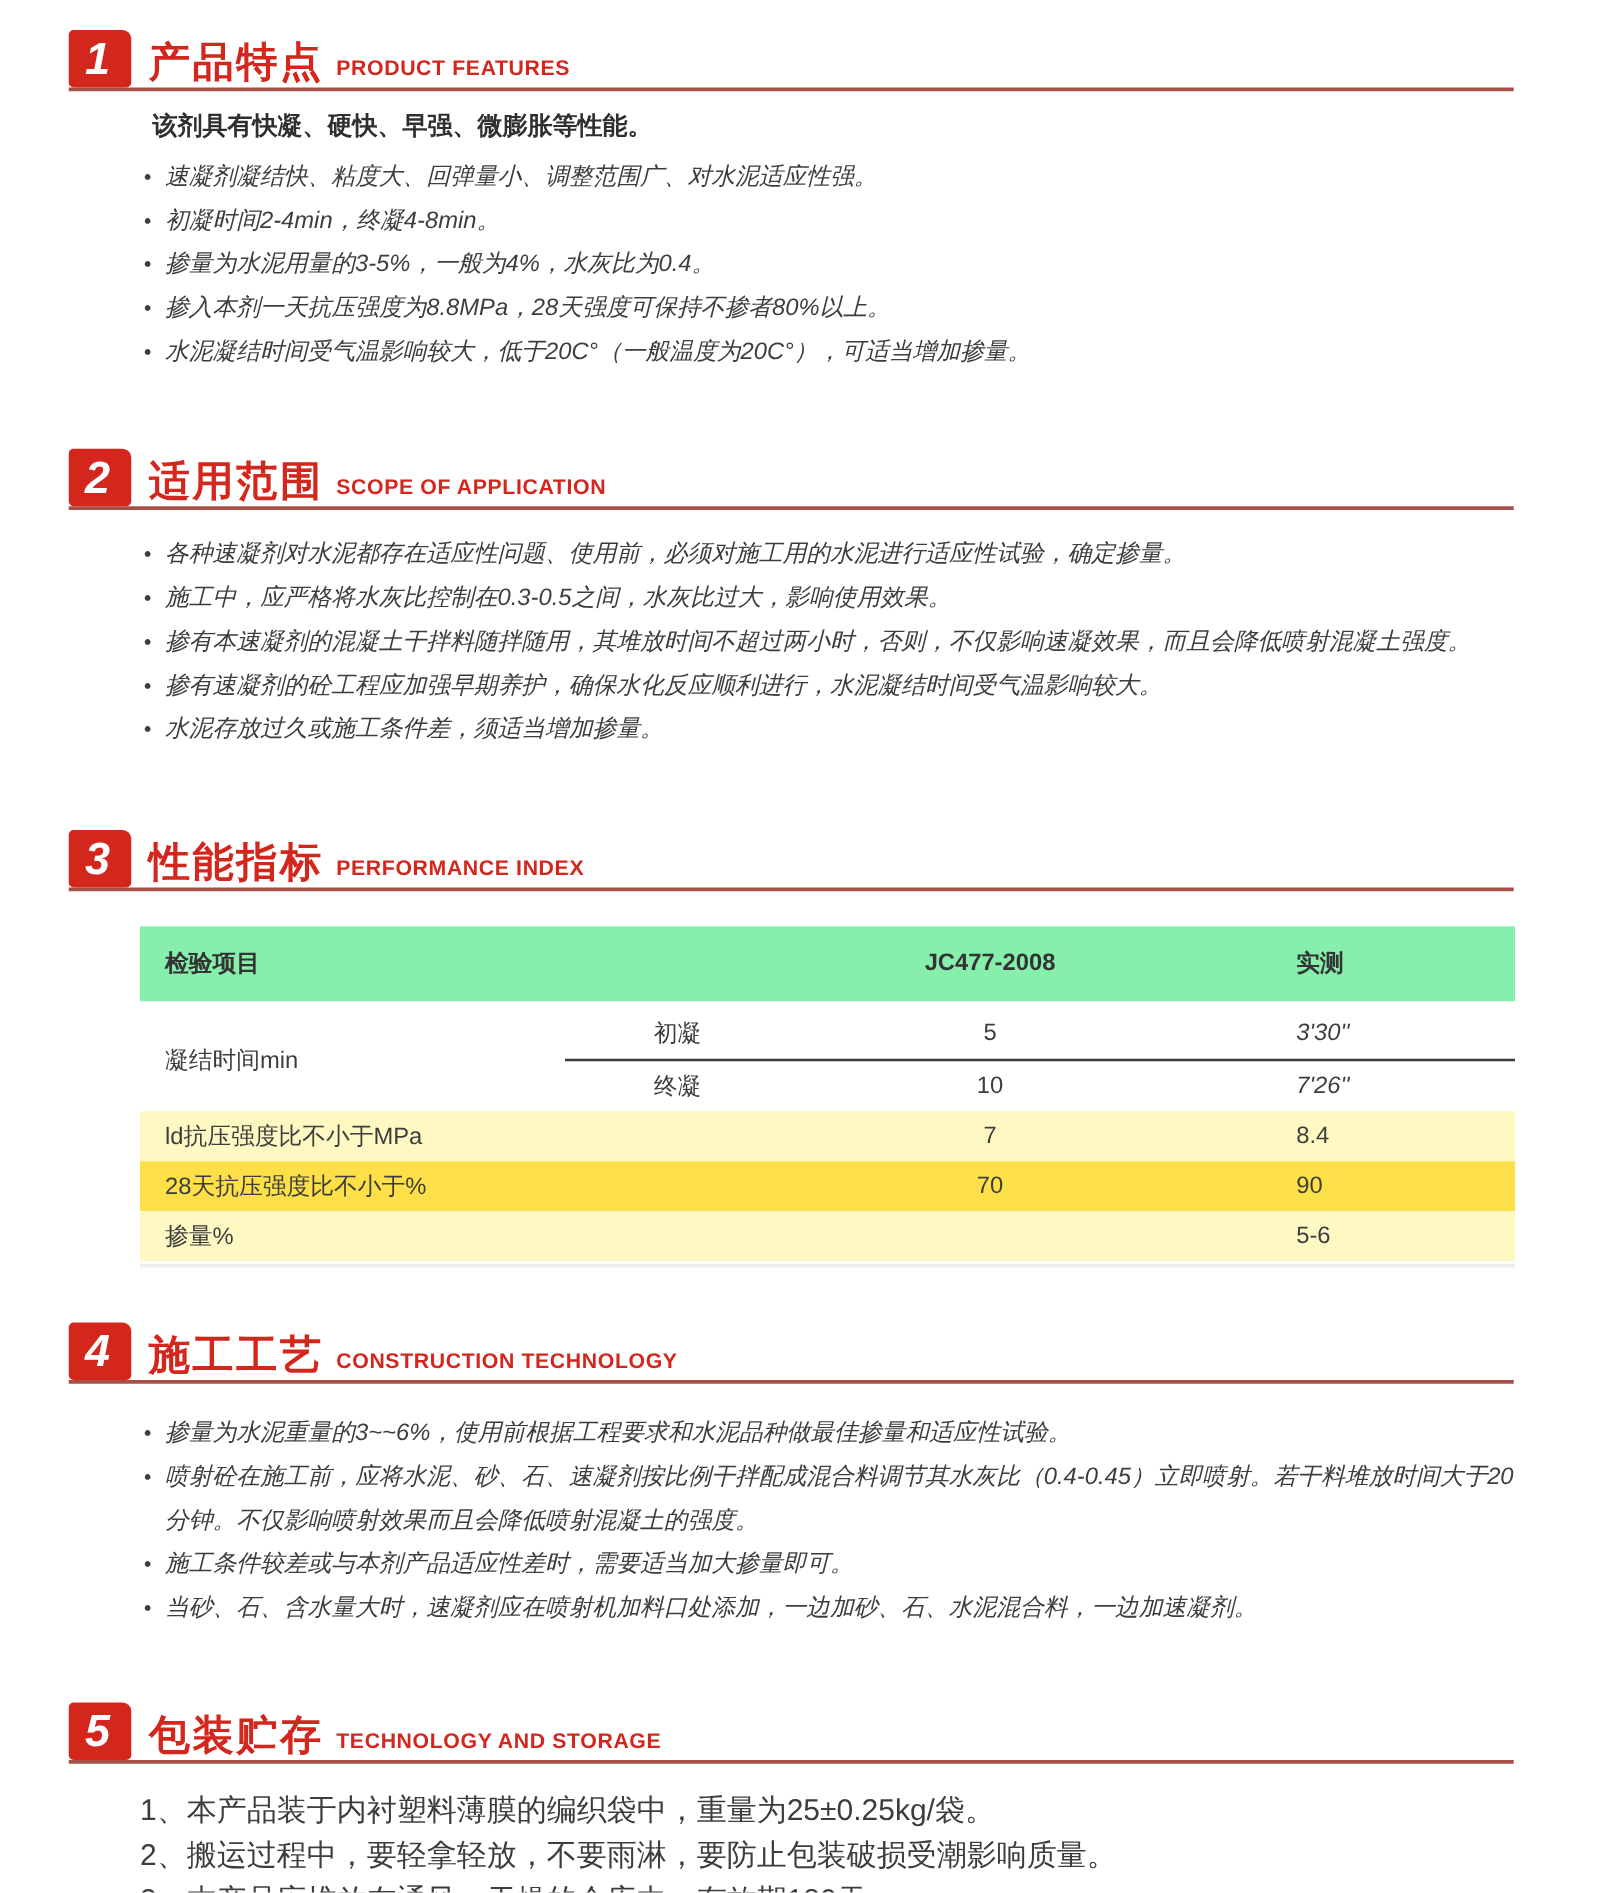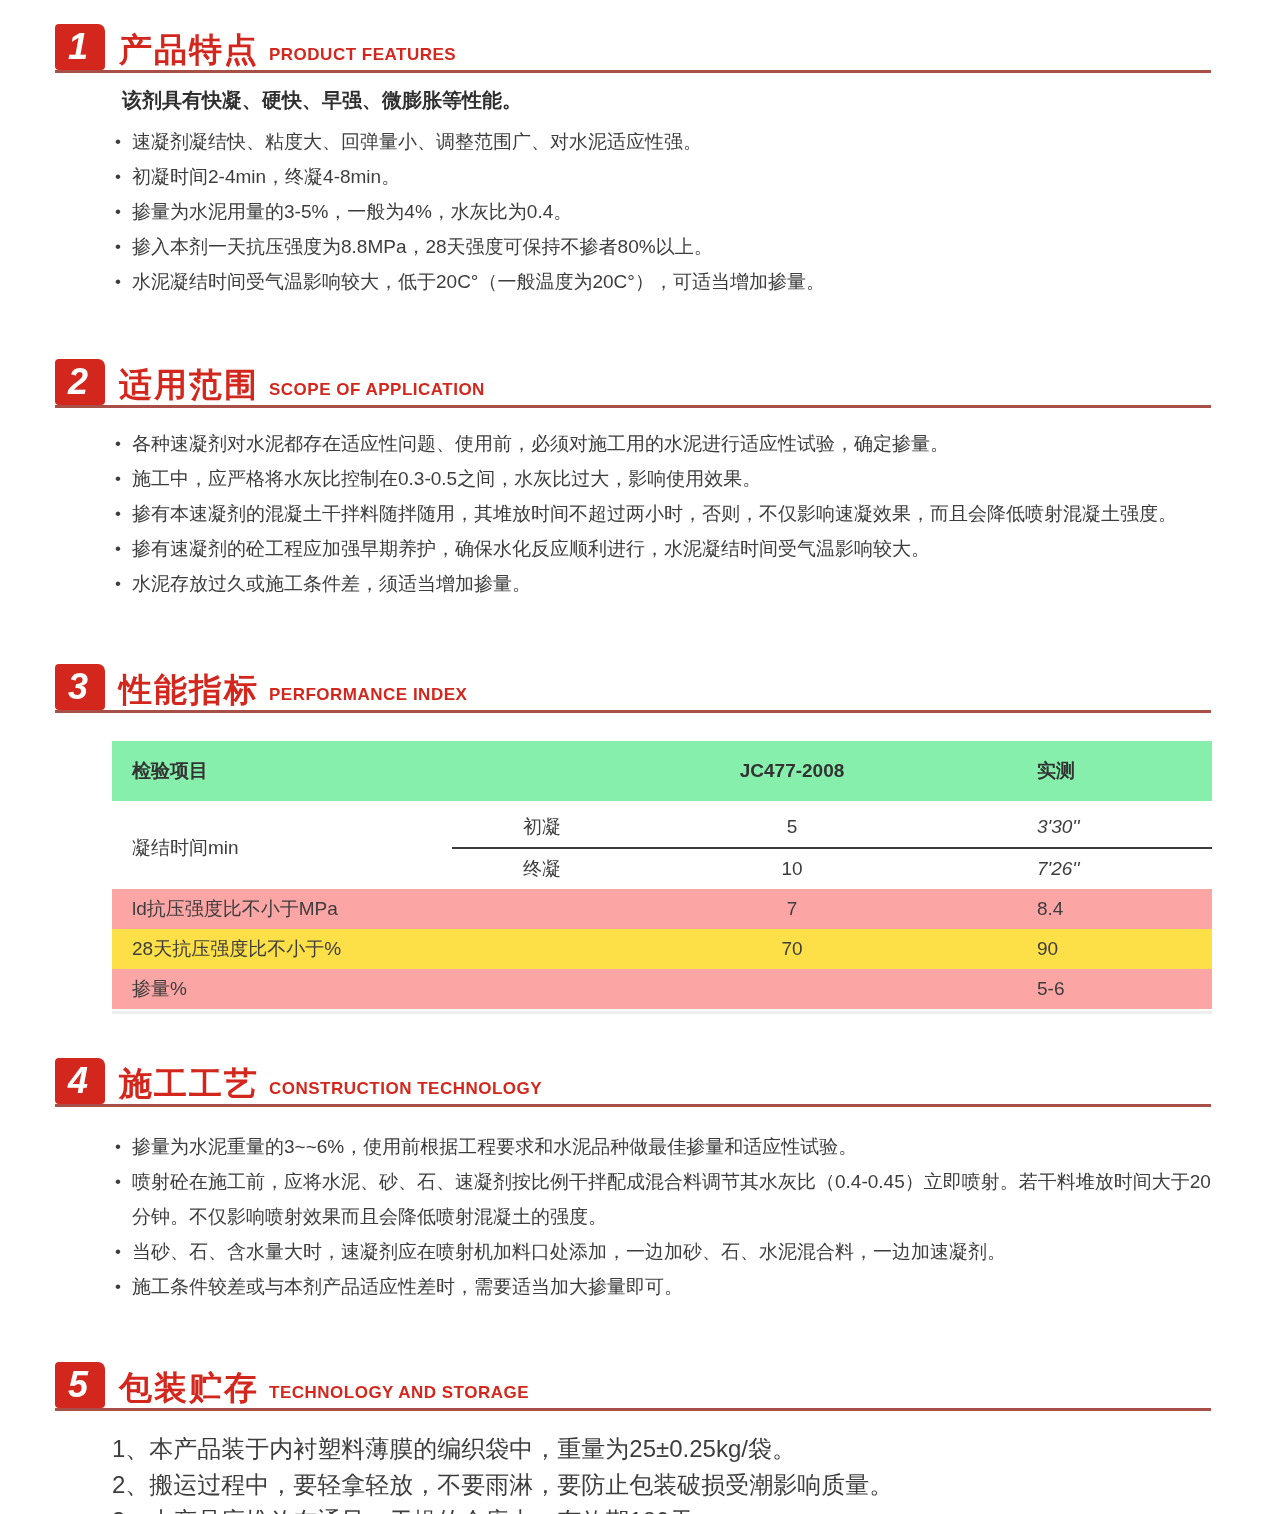"速凝剂凝结快、粘度大、回弹量小、调整范围广、对水泥适应性强。" ul.bullets { font-style: none -> italic }
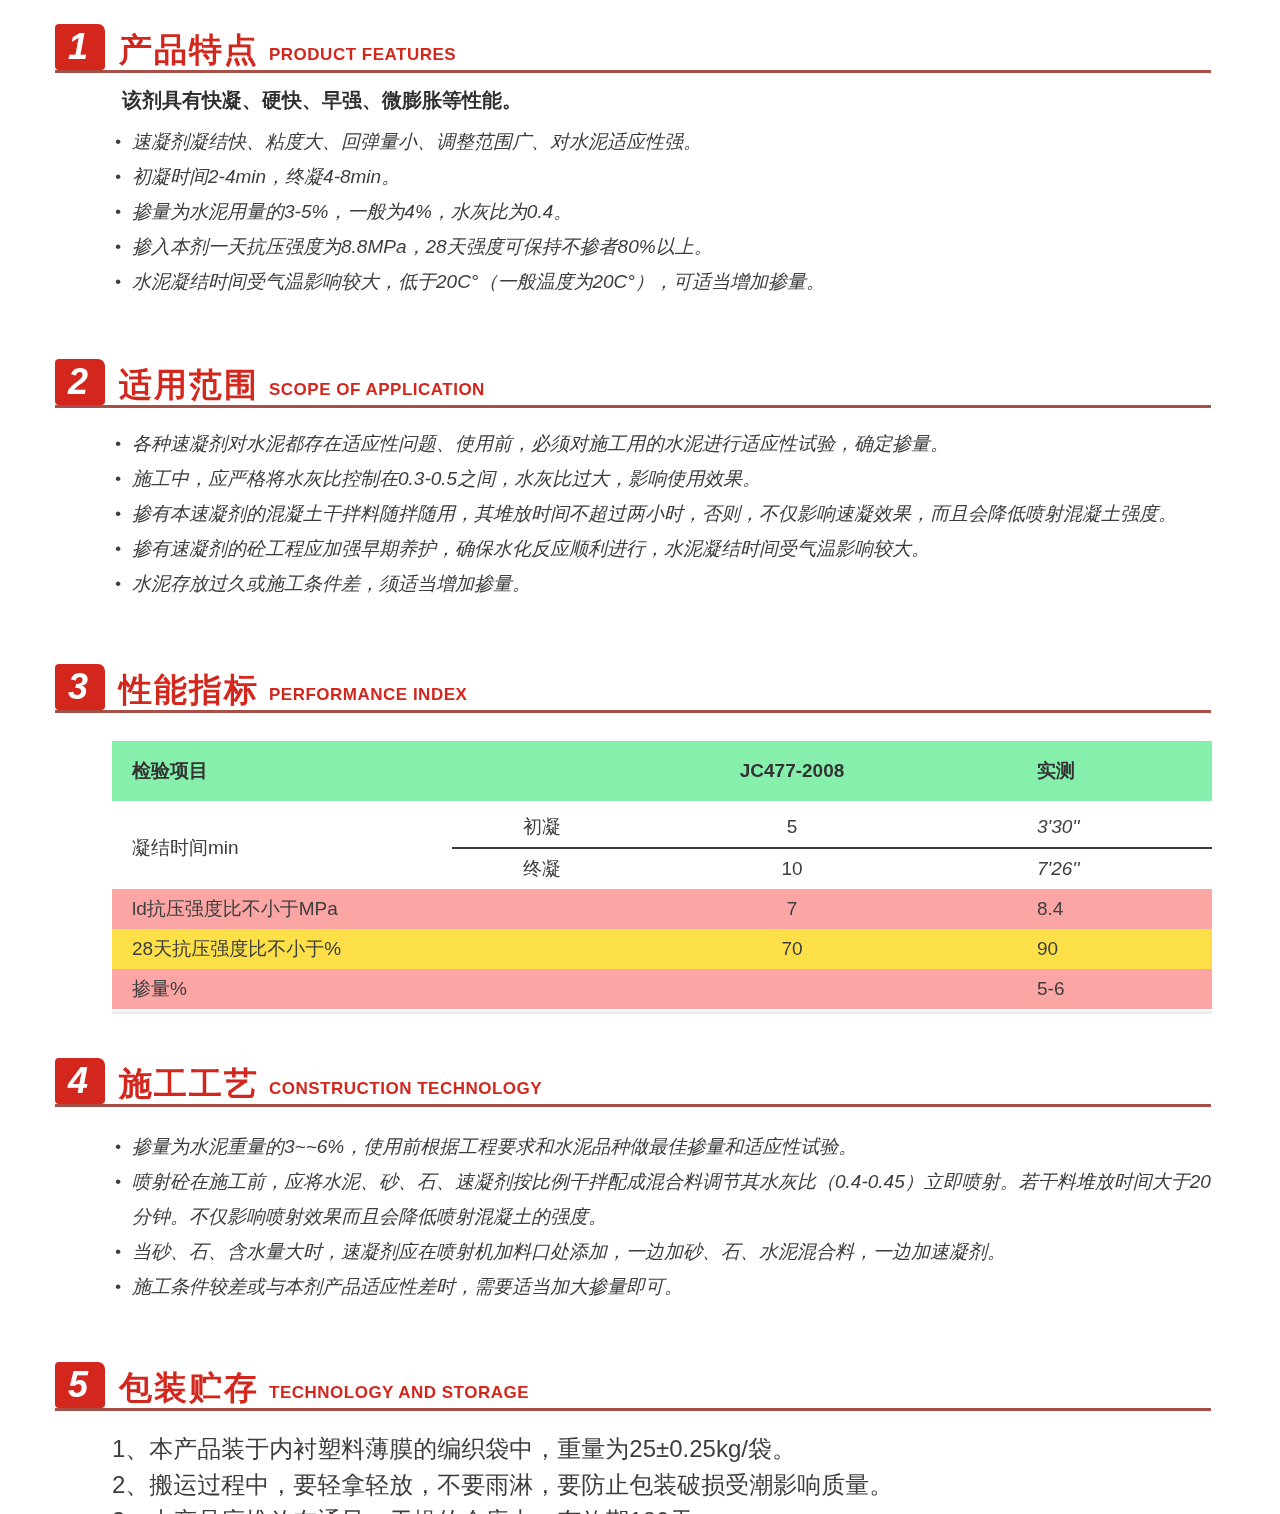"ld抗压强度比不小于MPa" .trow.band { background: #fca5a5 -> #fef9c3 }
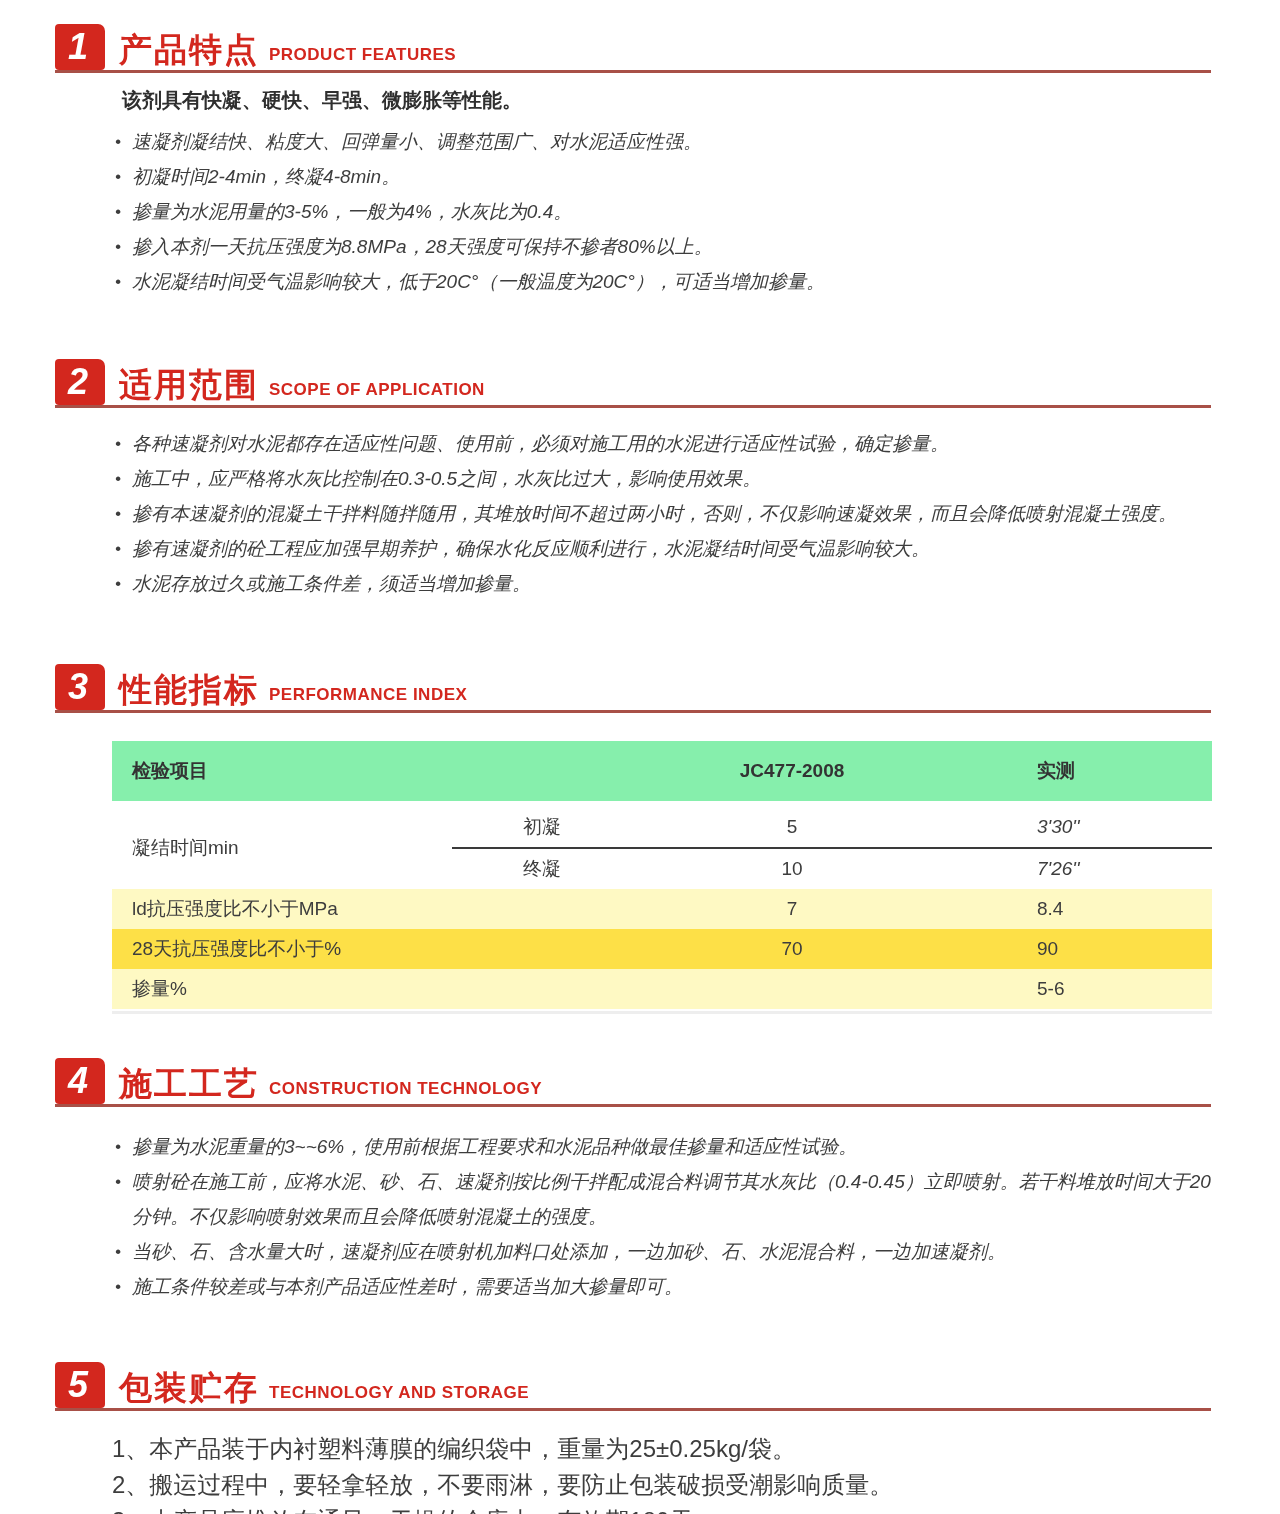"当砂、石、含水量大时，速凝剂应在喷射机加料口处添加，一边加砂、石、水泥混合料，一" li { order: before "施工条件较差或与本剂产品适应性差时，需要适当加大掺量即可。" -> after "施工条件较差或与本剂产品适应性差时，需要适当加大掺量即可。" }
